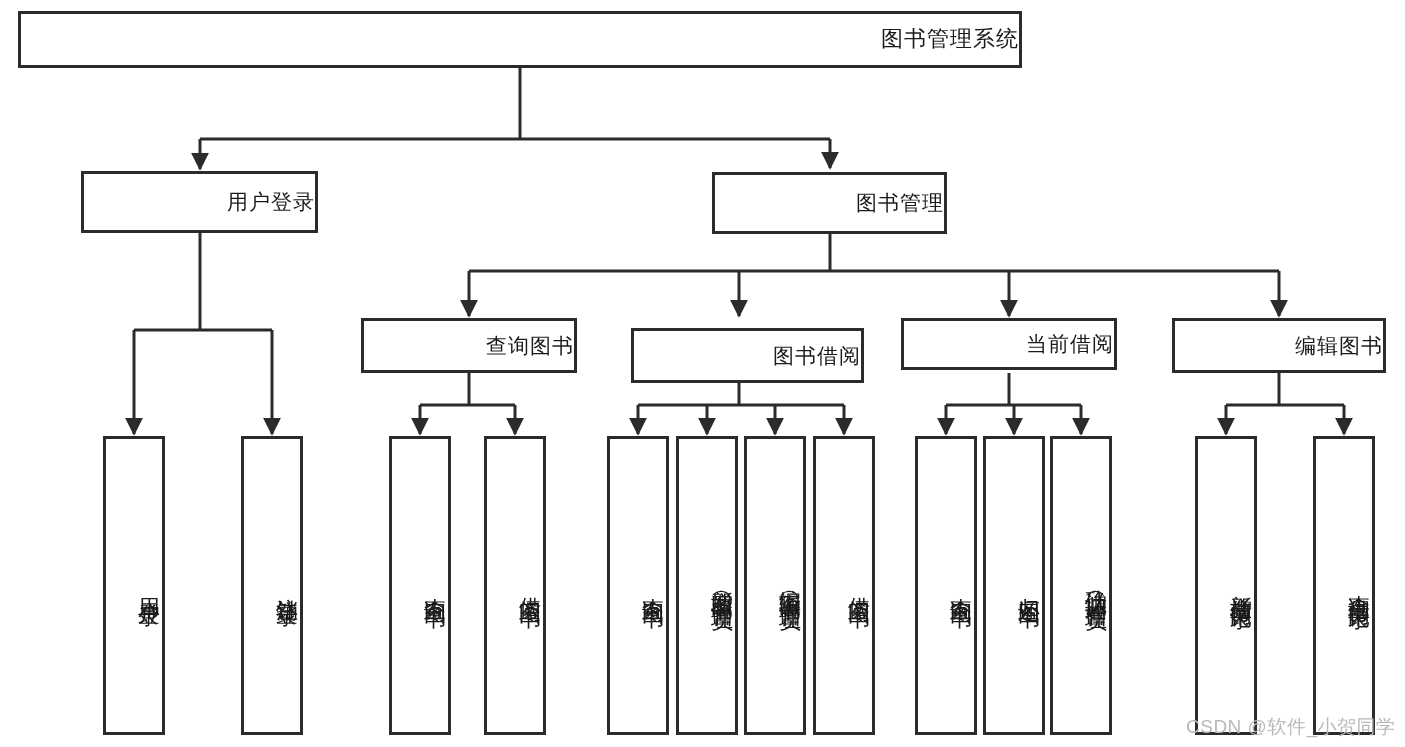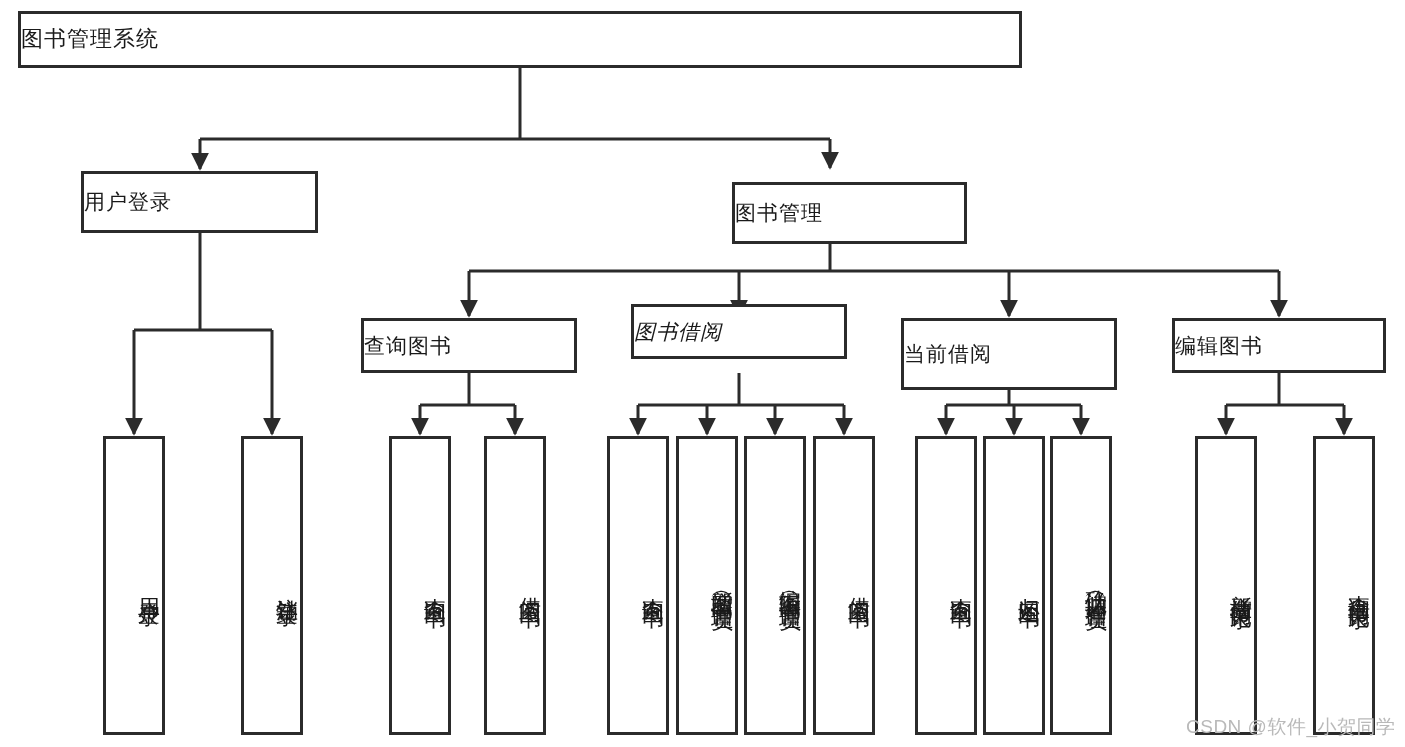"图书管理系统" .node { justify-content: flex-start -> flex-end }
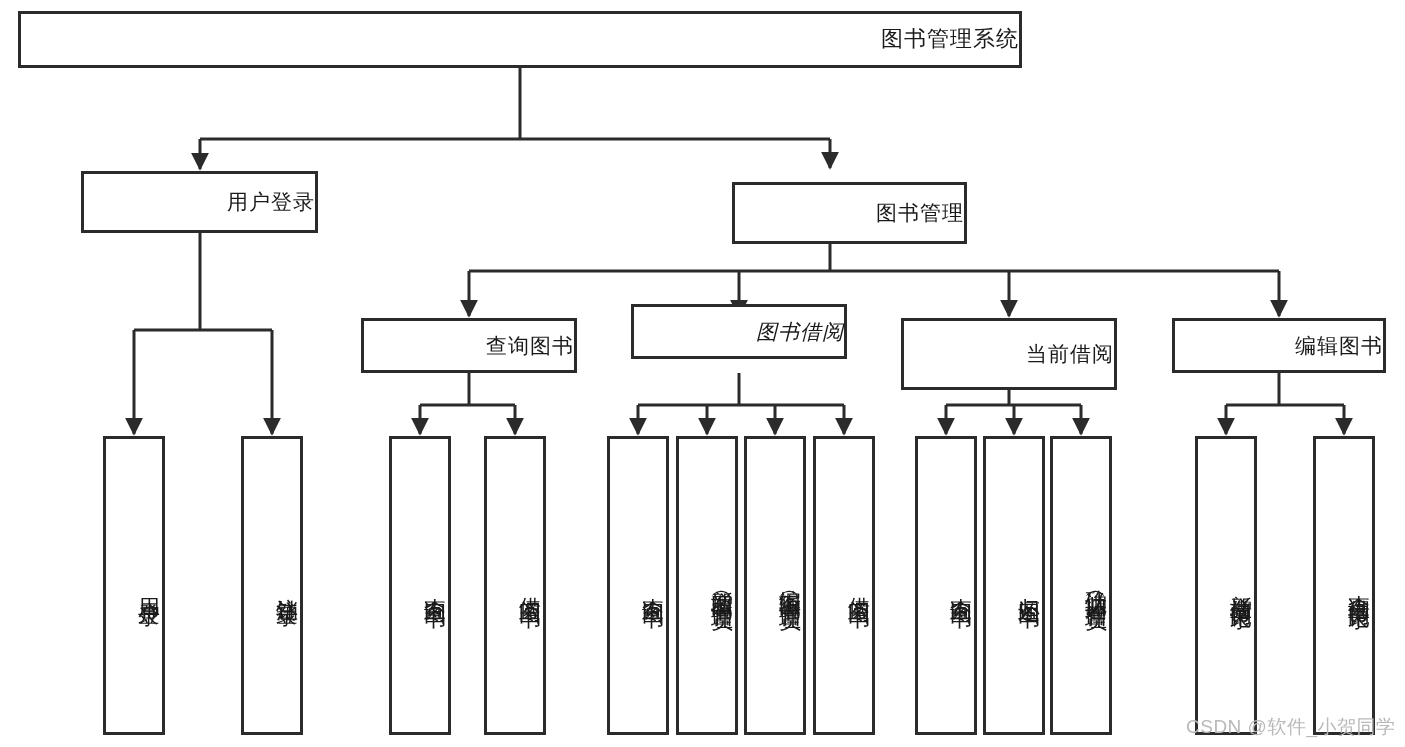"图书管理" div.node { margin-left: 20px -> none; top: 182px -> 172px }
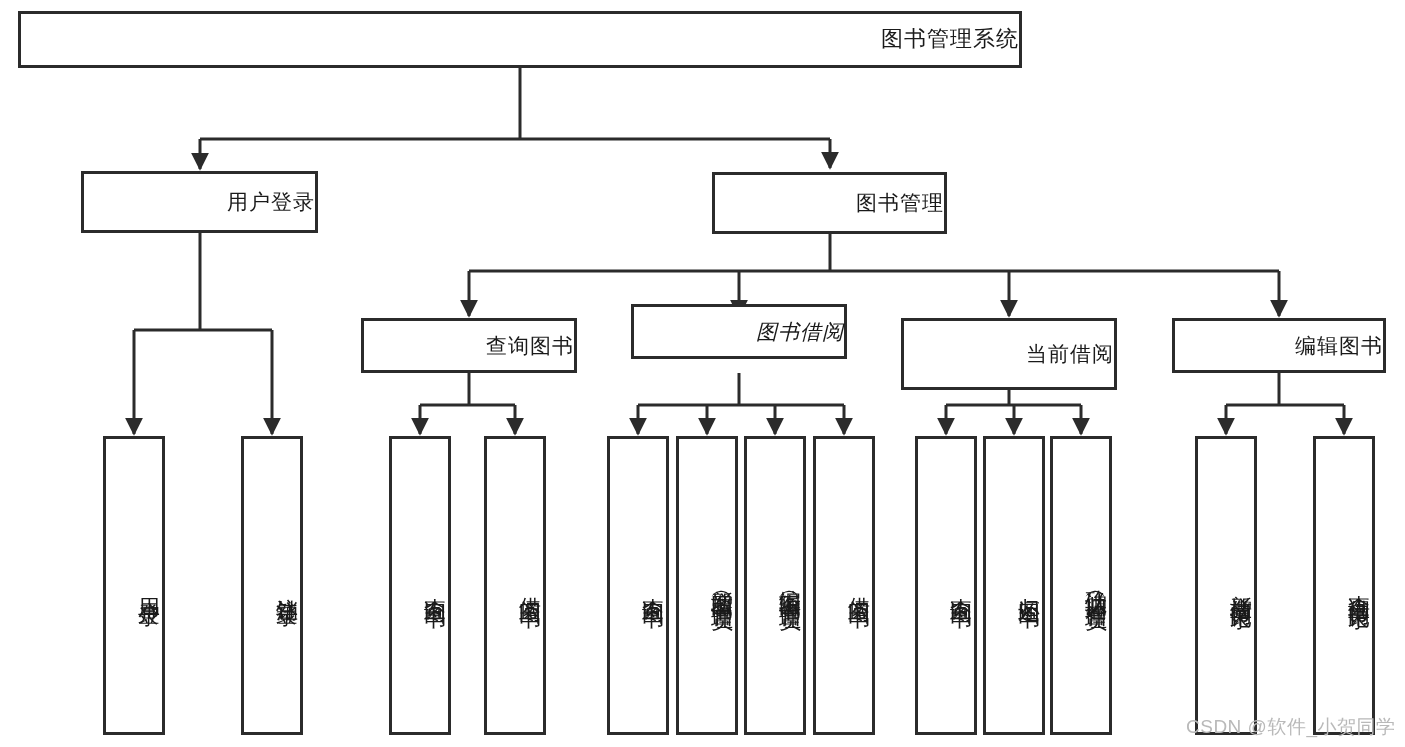"图书借阅" div.node { font-style: italic -> none; top: 304px -> 328px; width: 216px -> 233px }
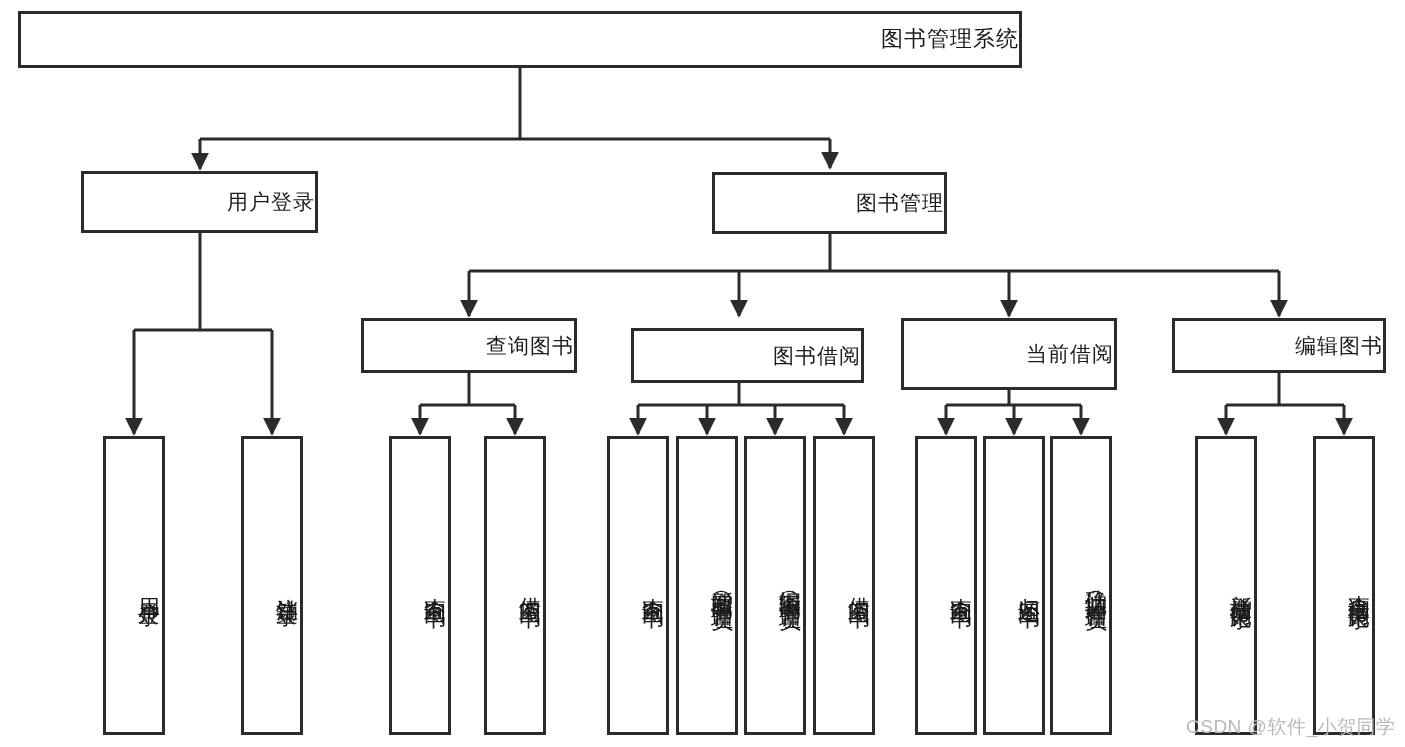"当前借阅" div.node { height: 72px -> 52px }
